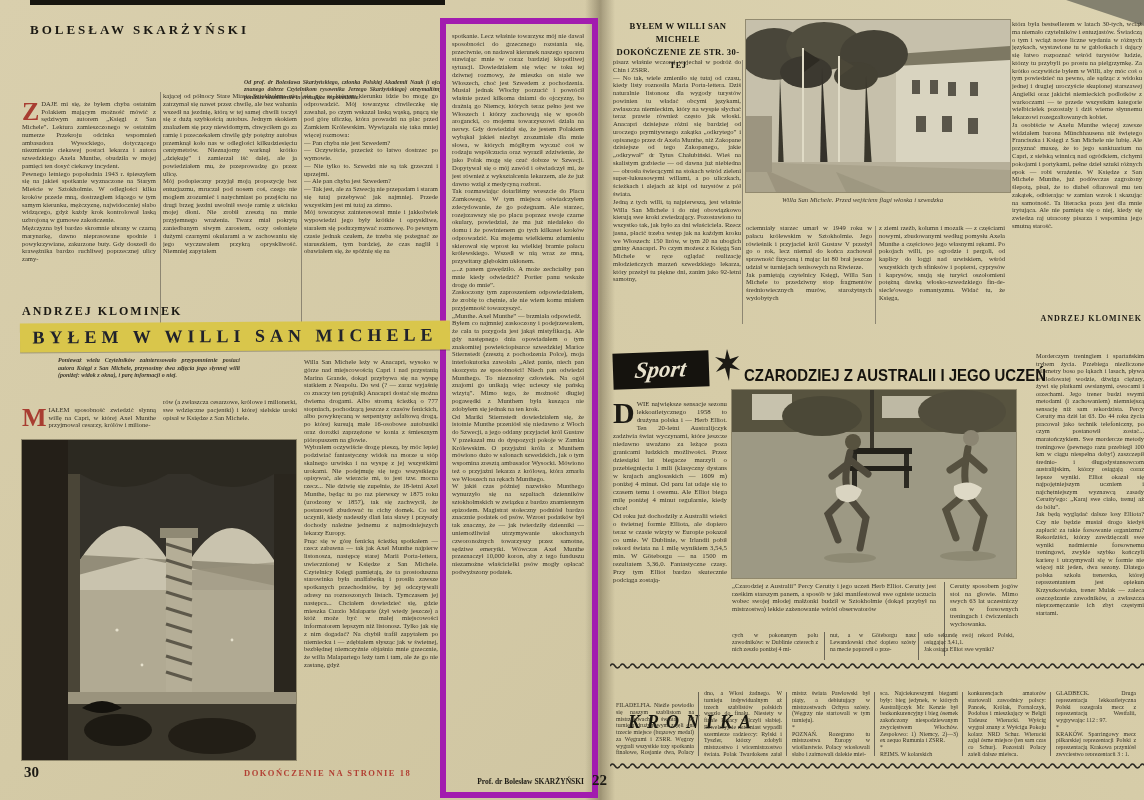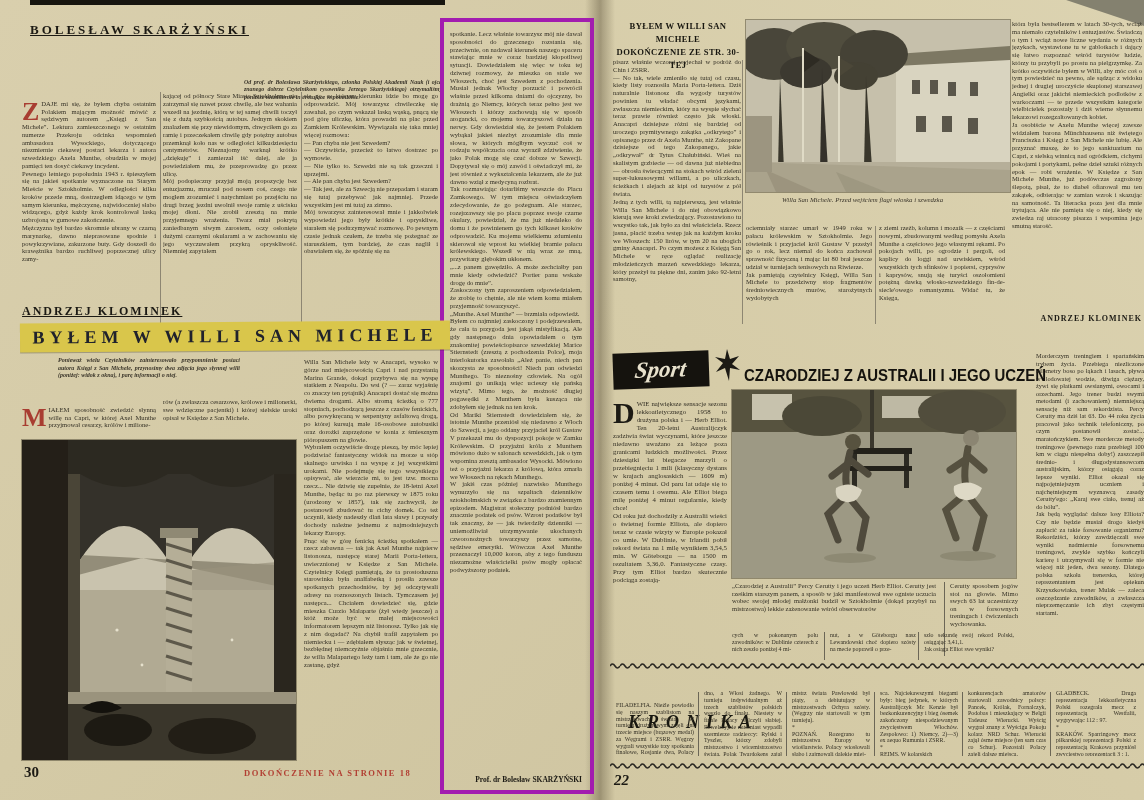"BOLESŁAW SKARŻYŃSKI" .byline { text-decoration: underline -> none }
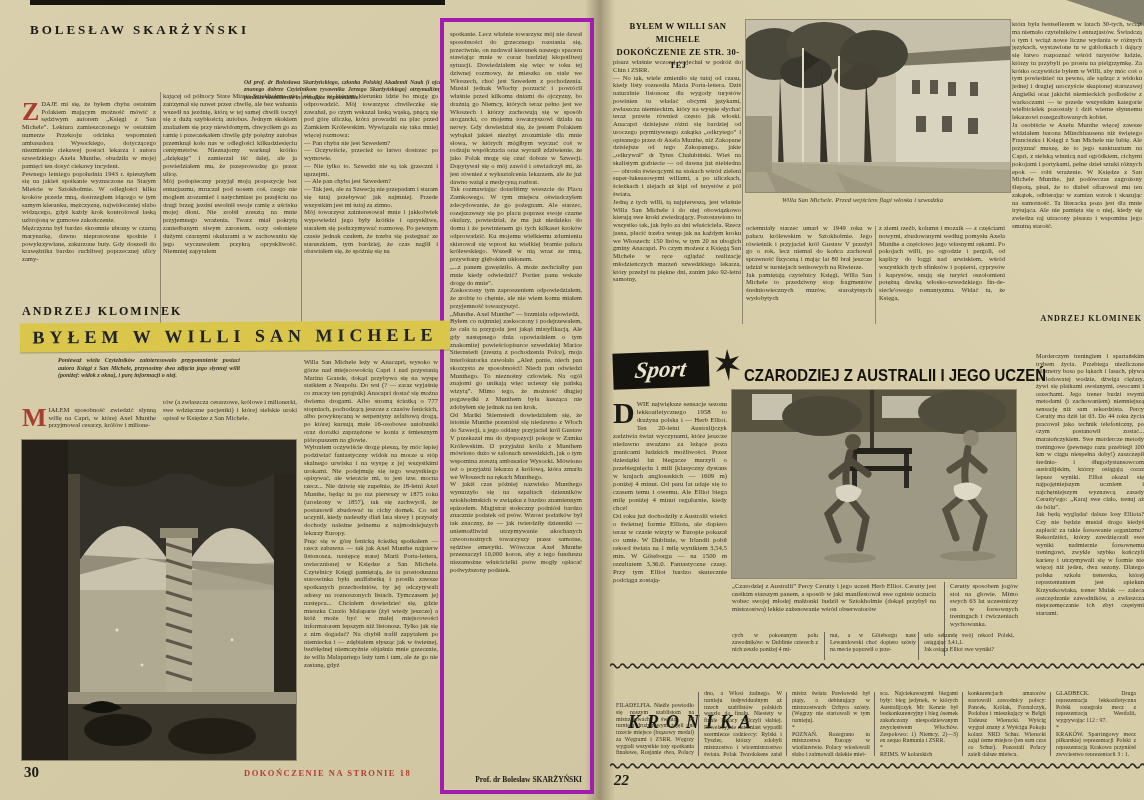"Prof. dr Bolesław SKARŻYŃSKI" .box4 { border: 4px solid #a21caf -> 6px solid #a21caf }
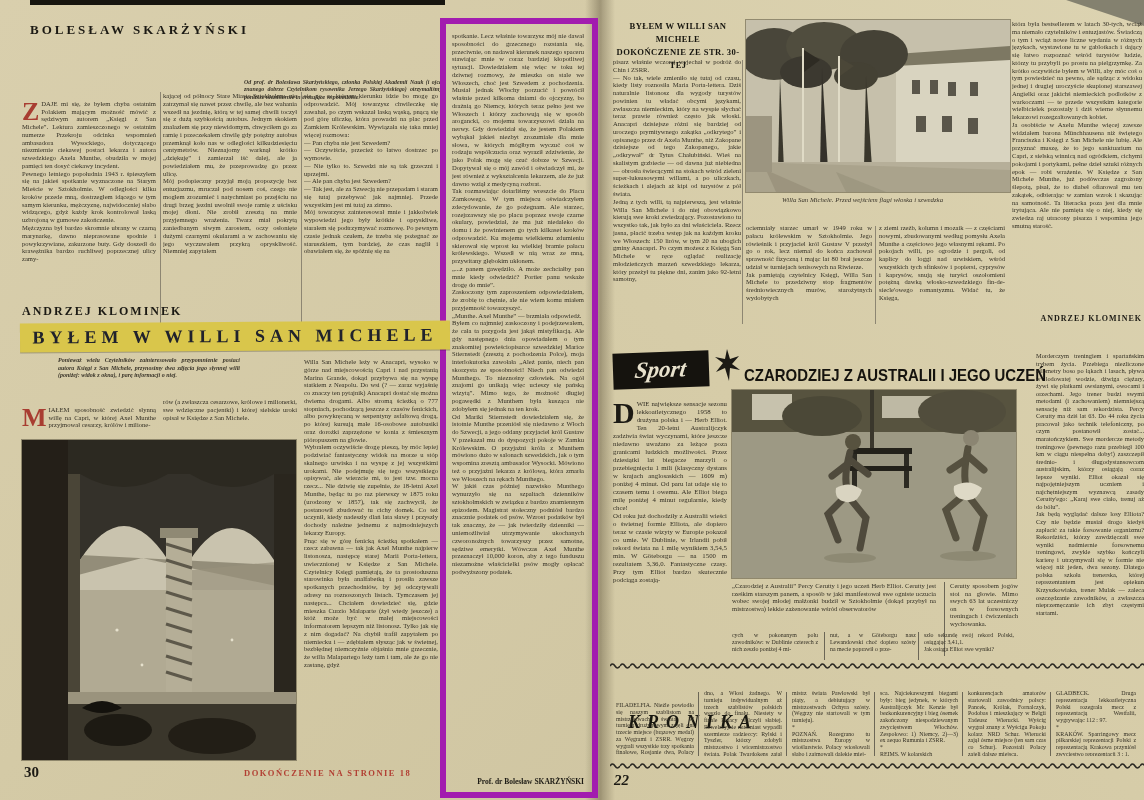"22" div.abs { font-style: italic -> none; left: 614px -> 592px }
